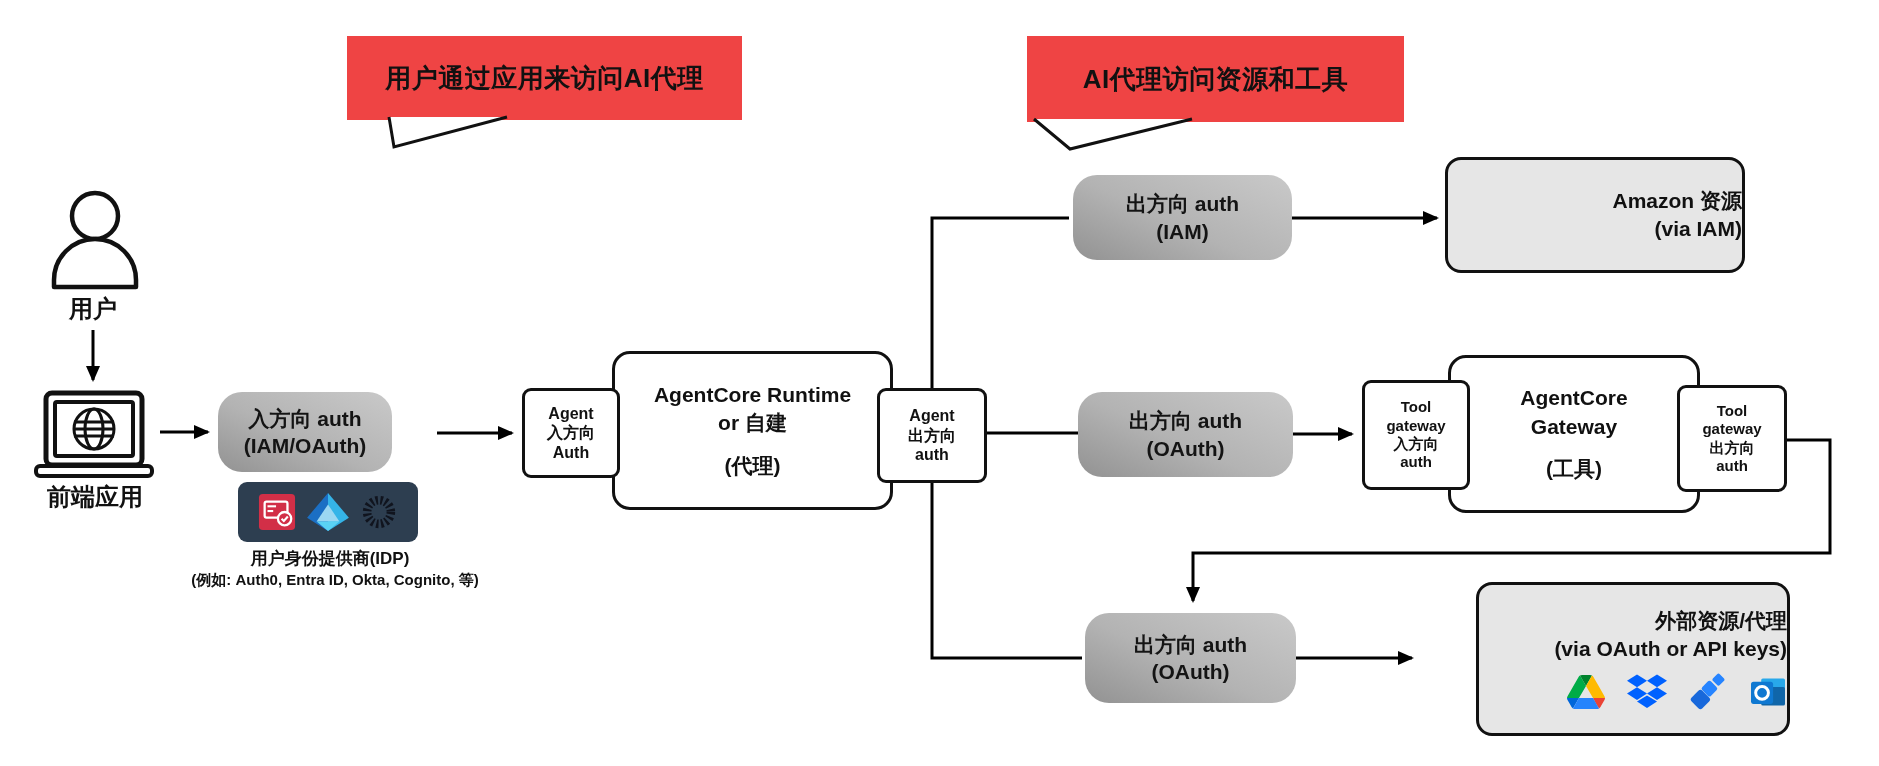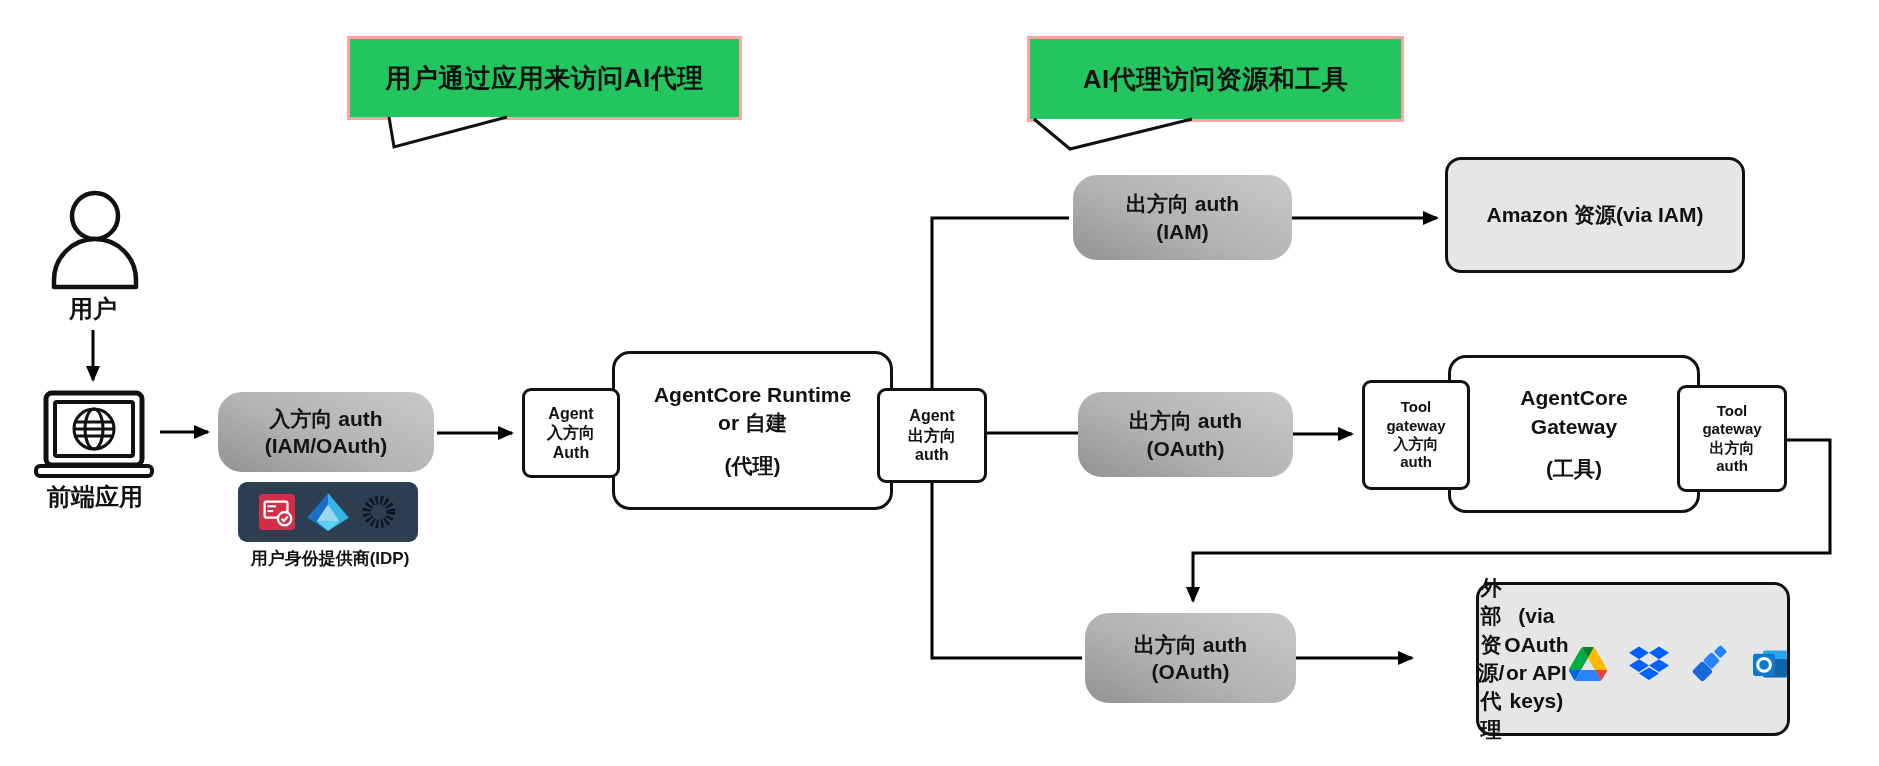"用户通过应用来访问AI代理" .bubble { background: #22c55e -> #ef4444; border: 3px solid #fca5a5 -> 3px solid #ef4444 }
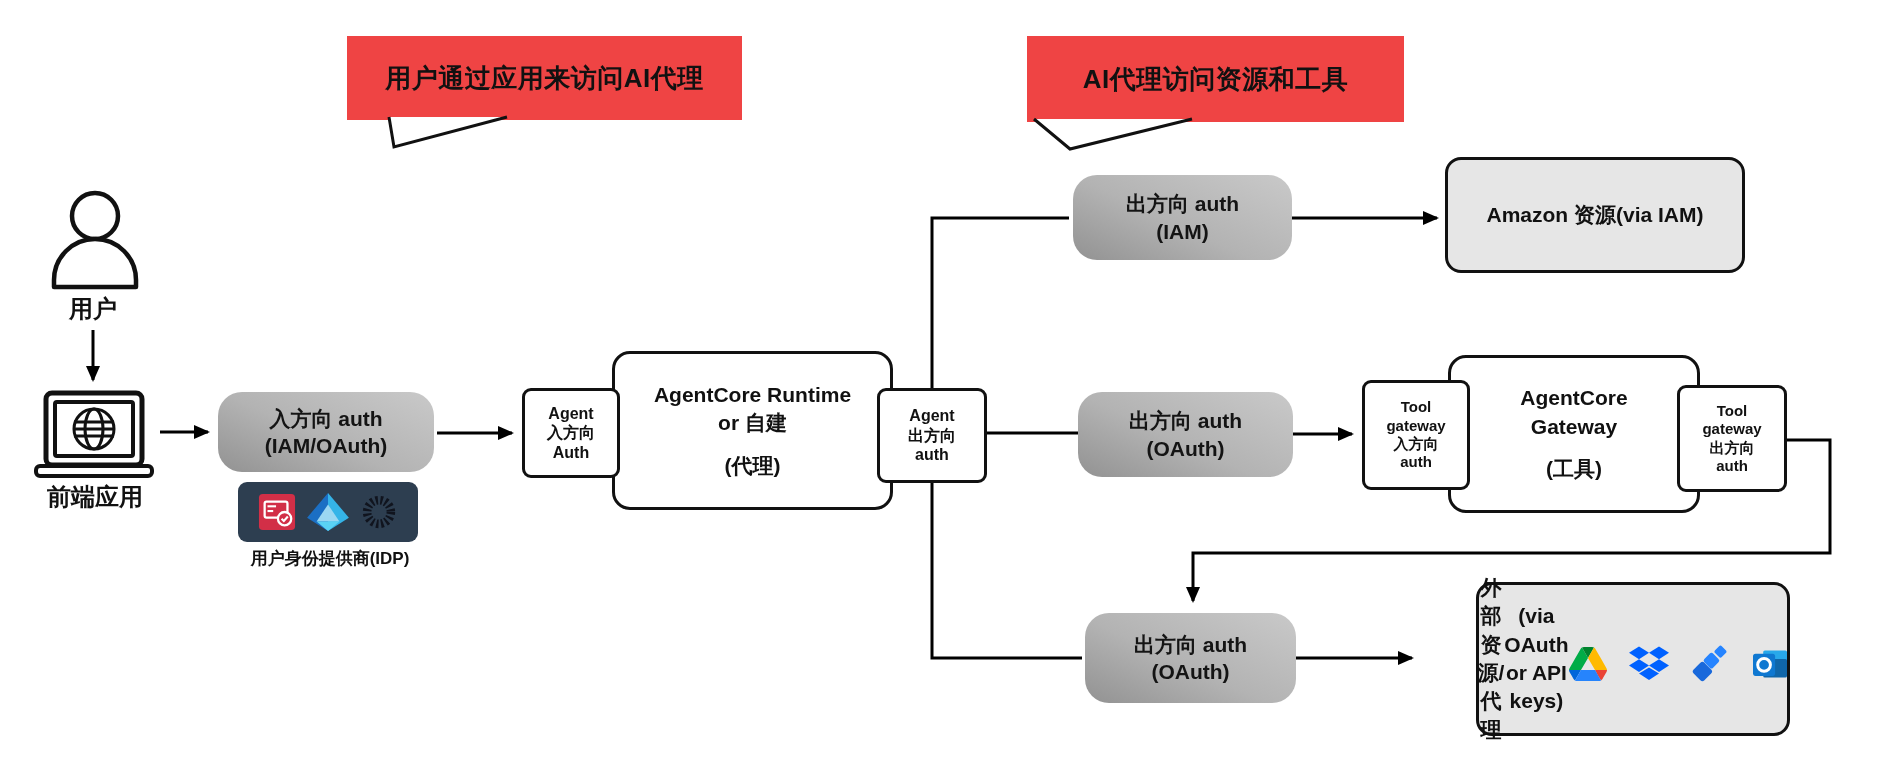"Amazon 资源" .box-light { align-items: center -> flex-end; flex-direction: row -> column }
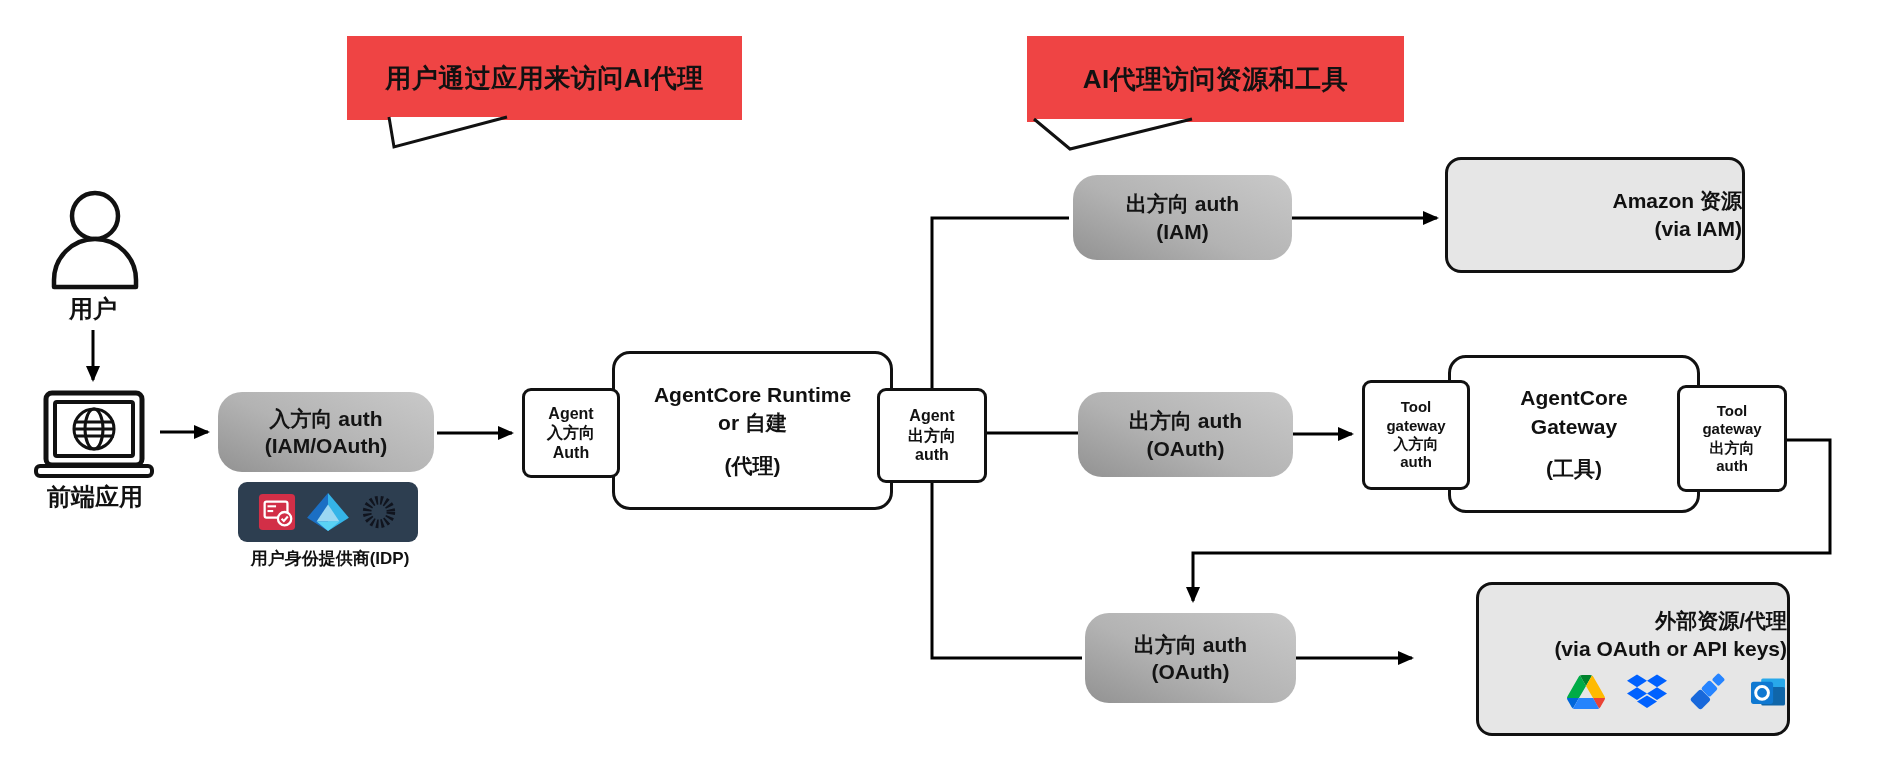"入方向 auth" div.box-gray { width: 216px -> 174px }
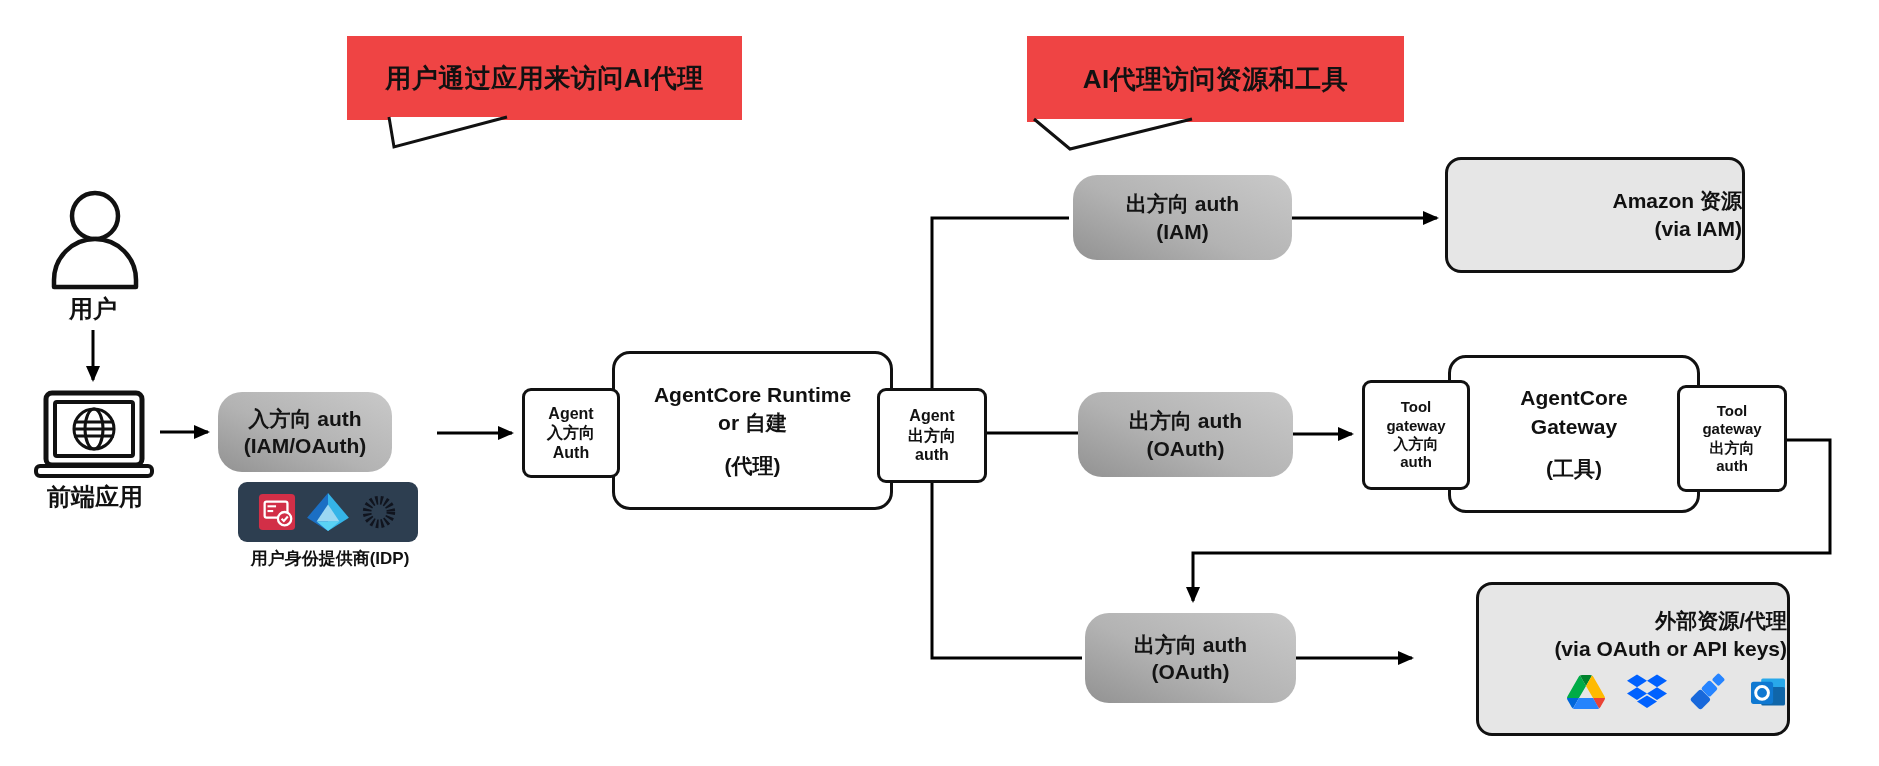"(例如: Auth0, Entra ID, Okta," div.lbl { html: none -> <div>(例如: Auth0, Entra ID, Okta, Cognito, 等)</div> }
